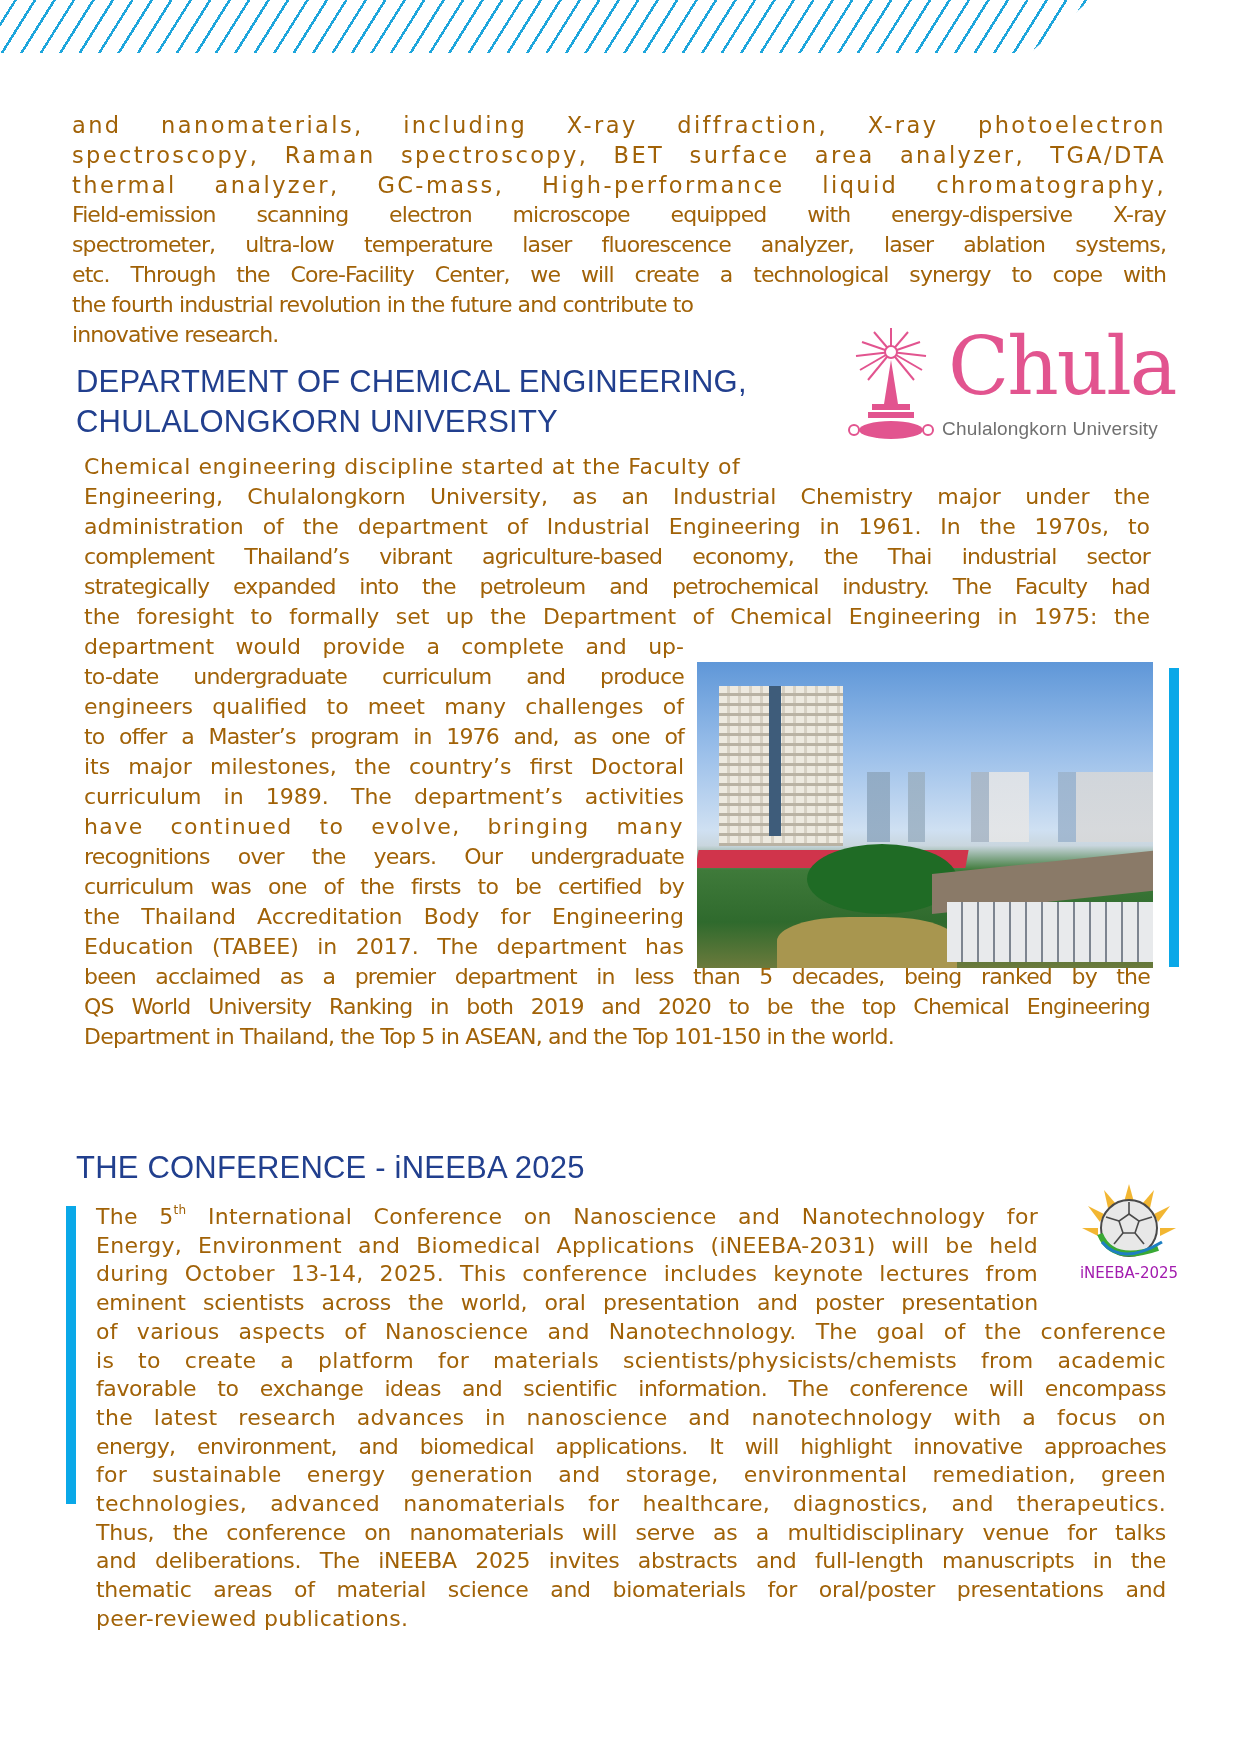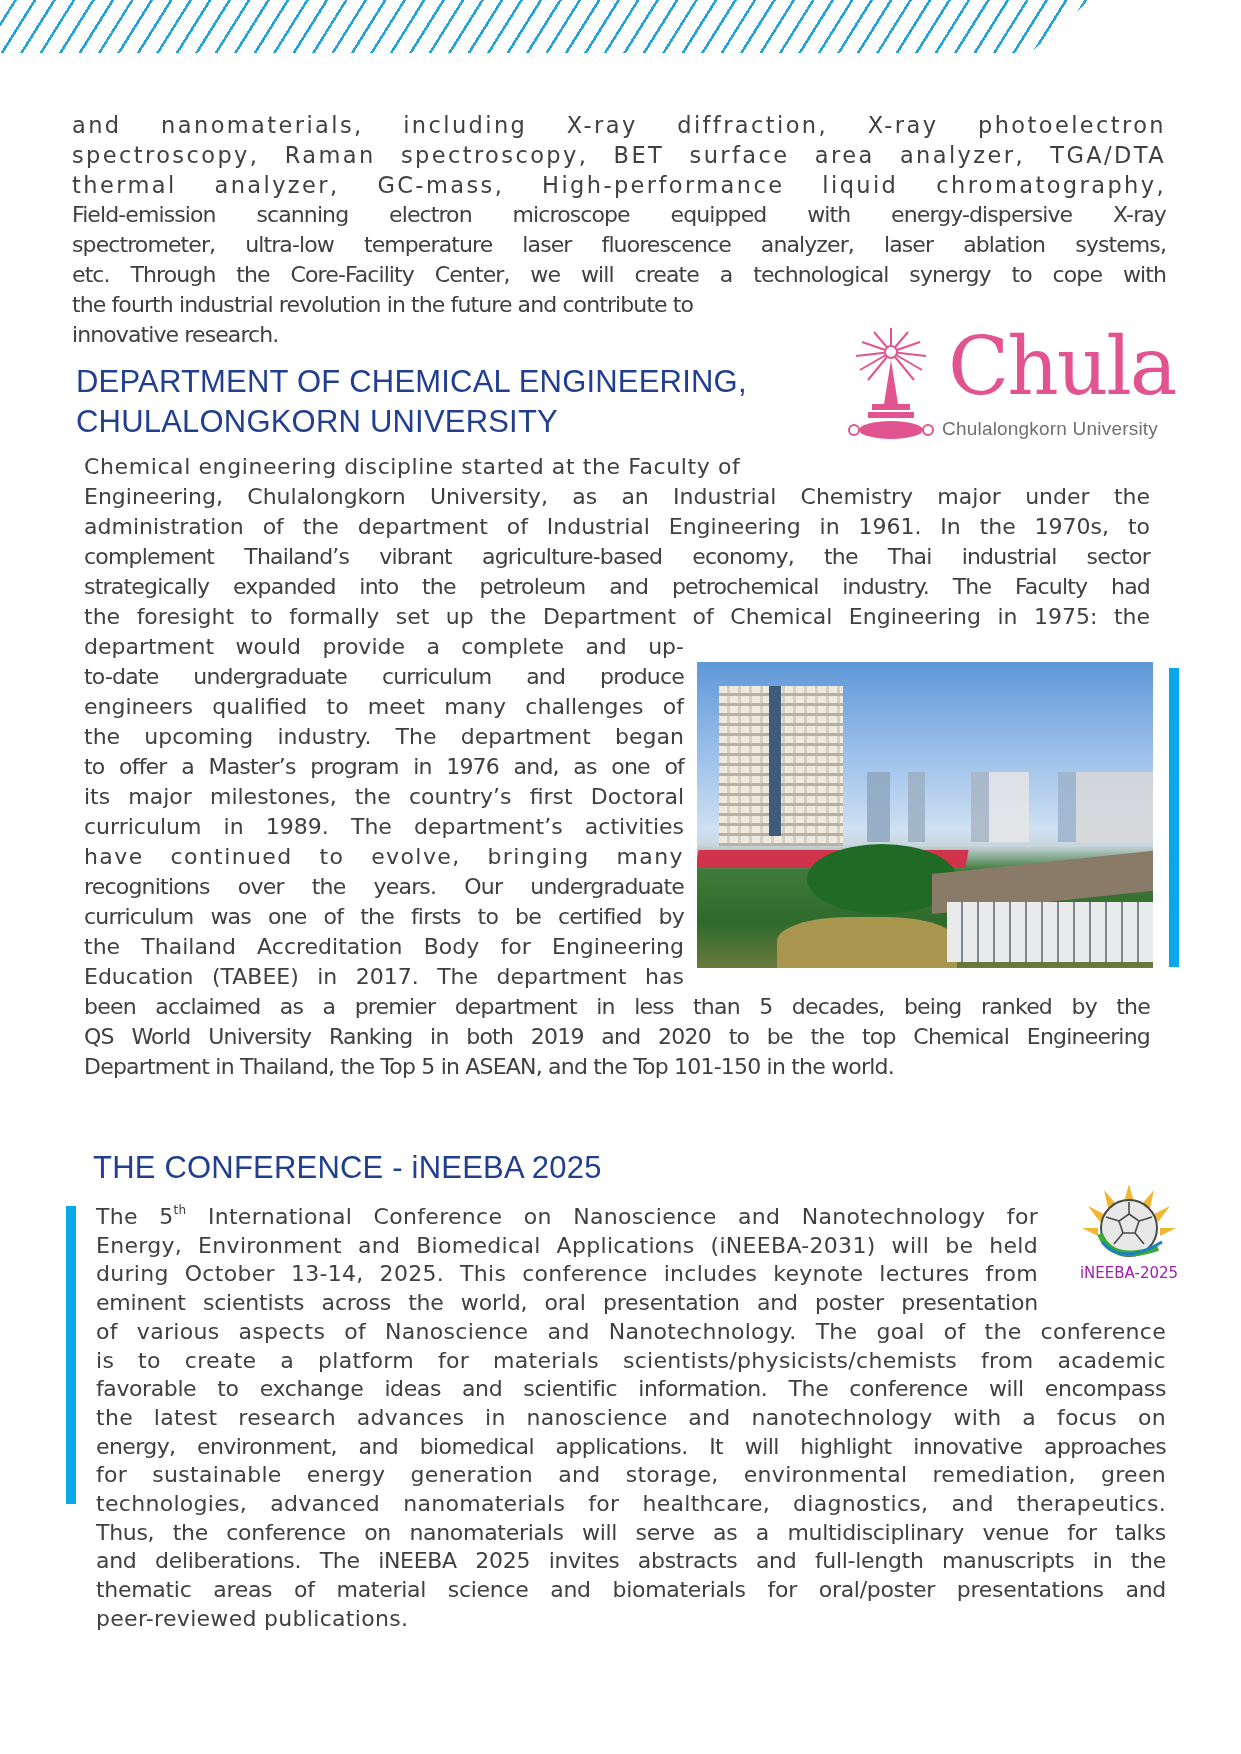"and nanomaterials, including X-ray" .para { color: #404040 -> #a16207 }
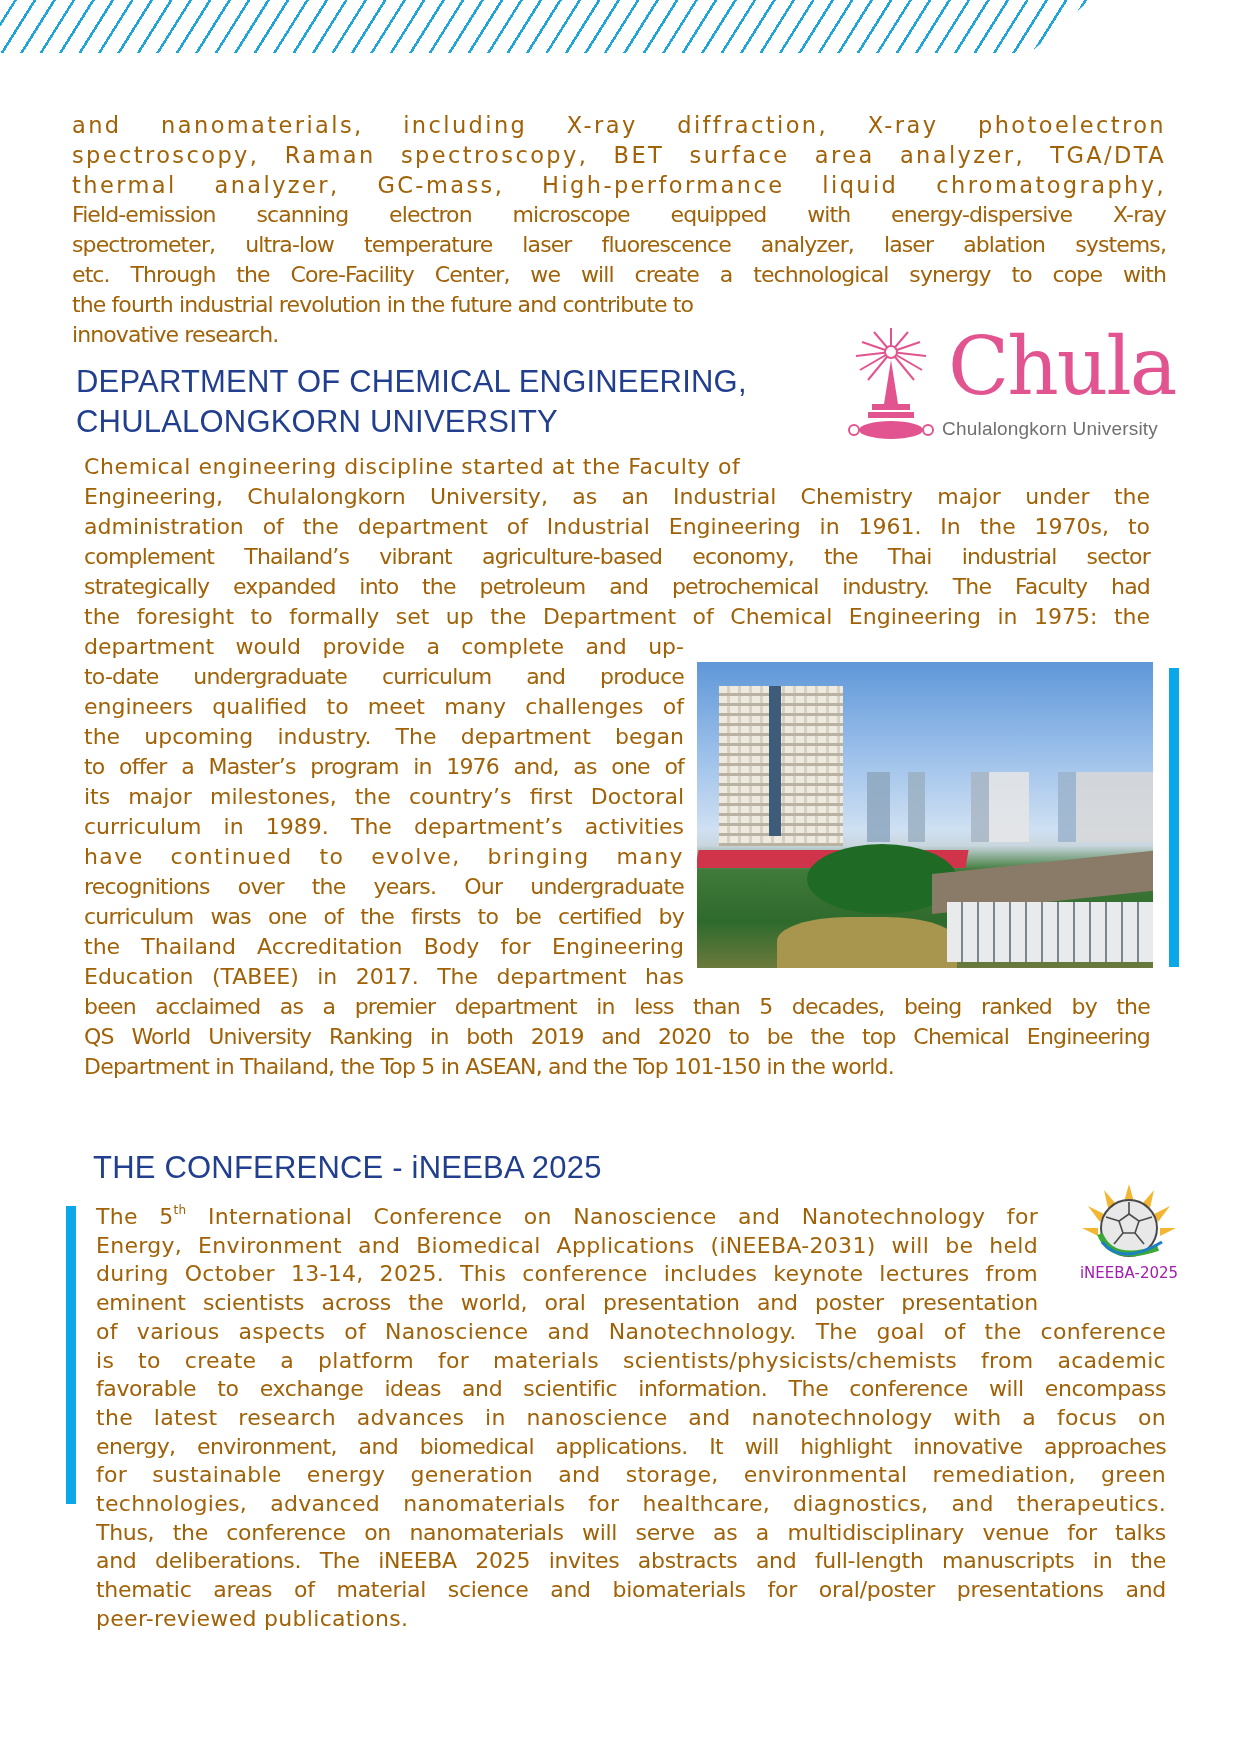"the upcoming industry. The department" span.ln { html: <span>the upcoming industry. The department began</span> -> none }
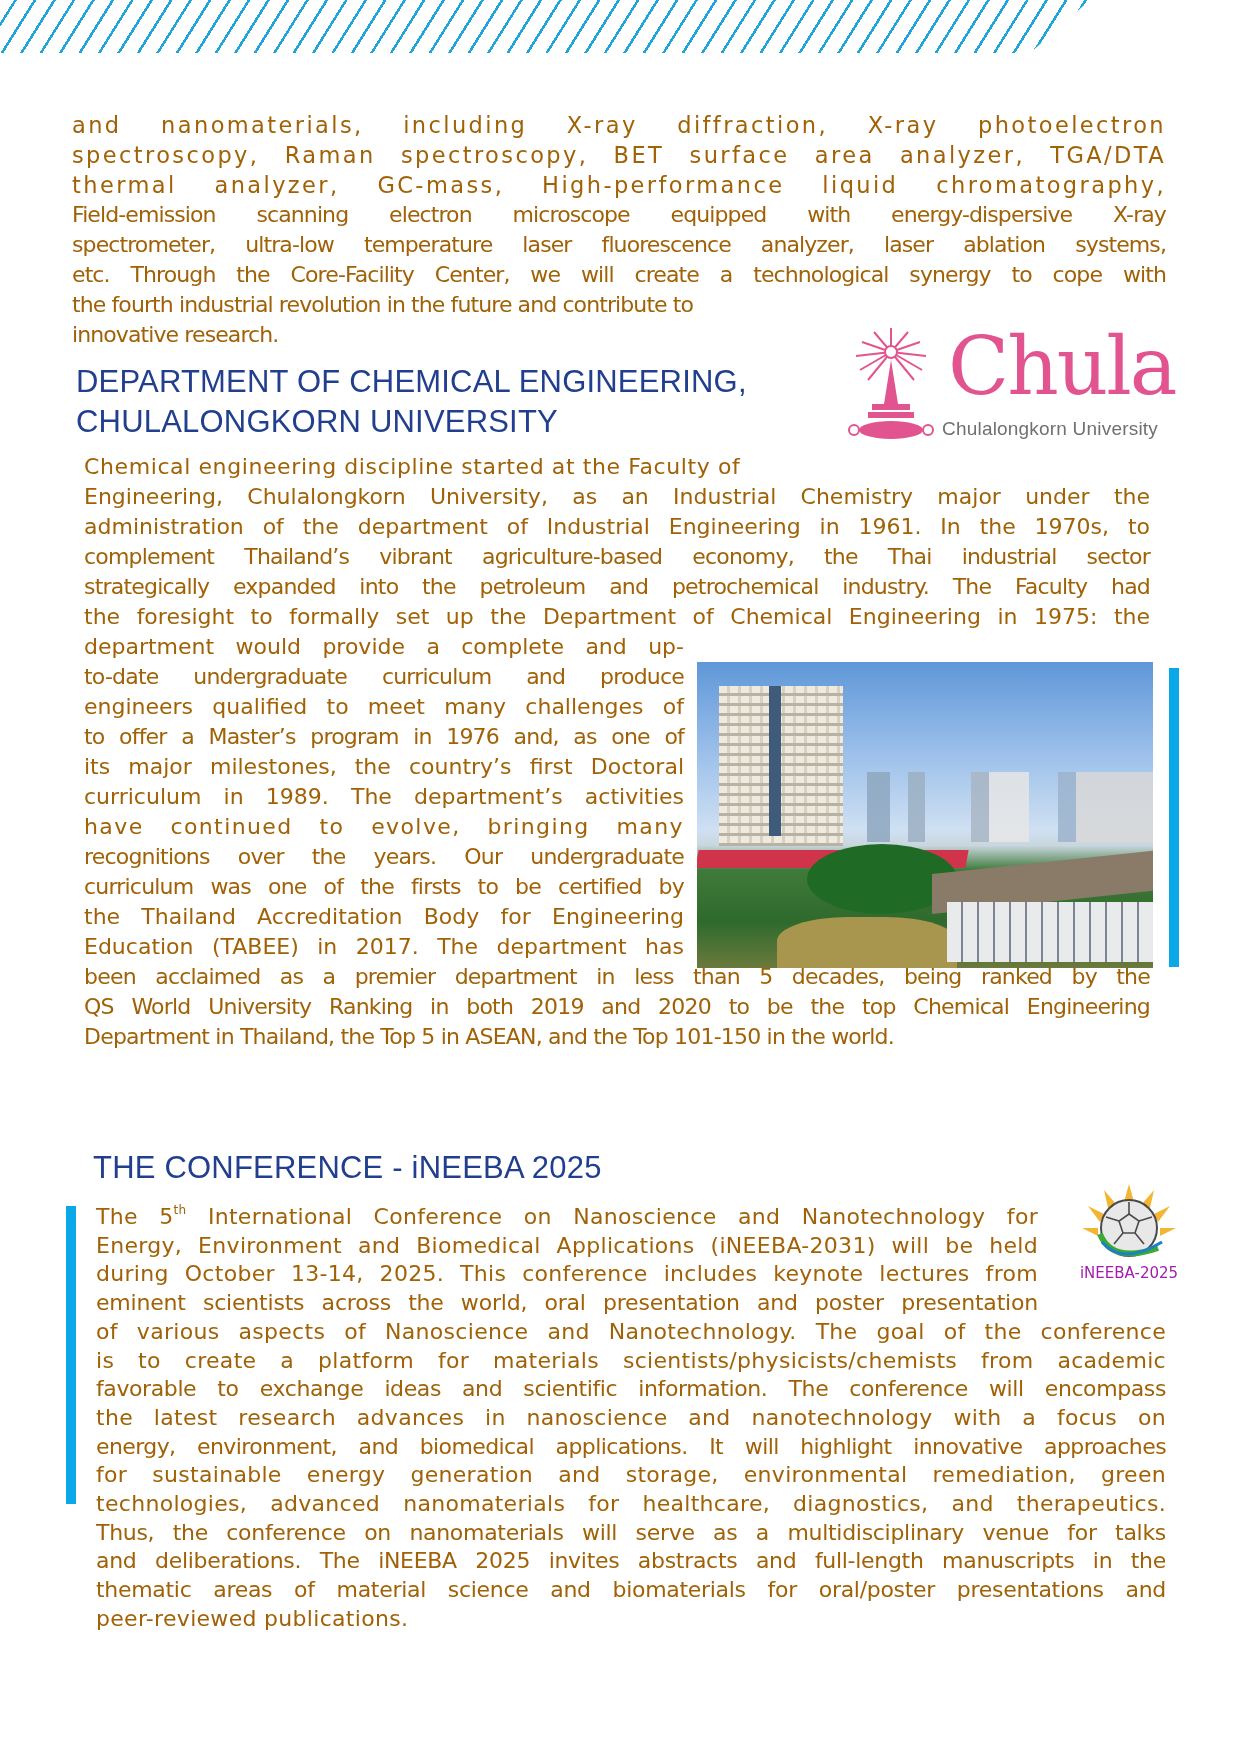"THE CONFERENCE - iNEEBA 2025" .h-conf { left: 93px -> 76px }
